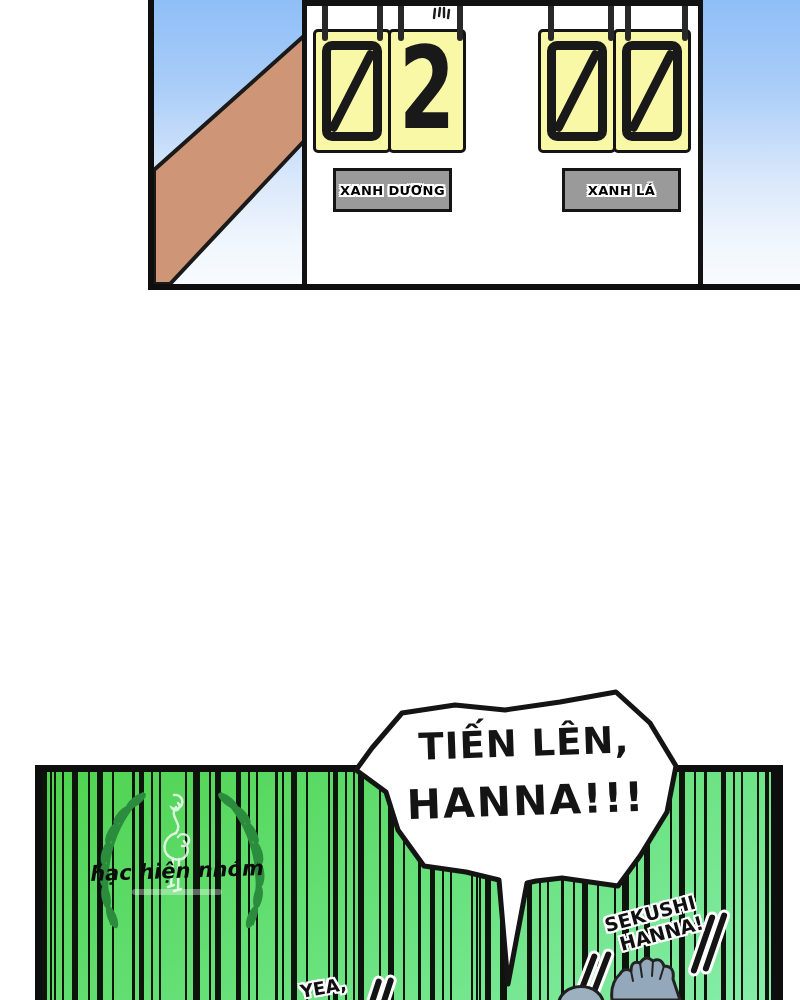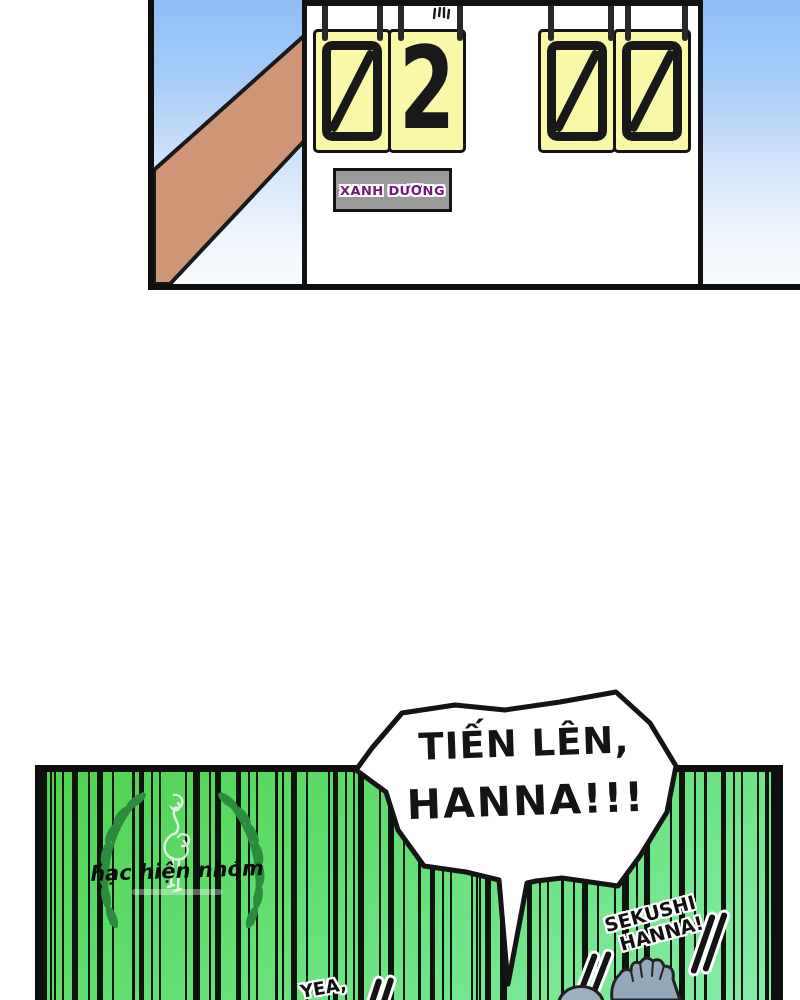"XANH DƯƠNG" .team-label { color: #701a75 -> #000000 }
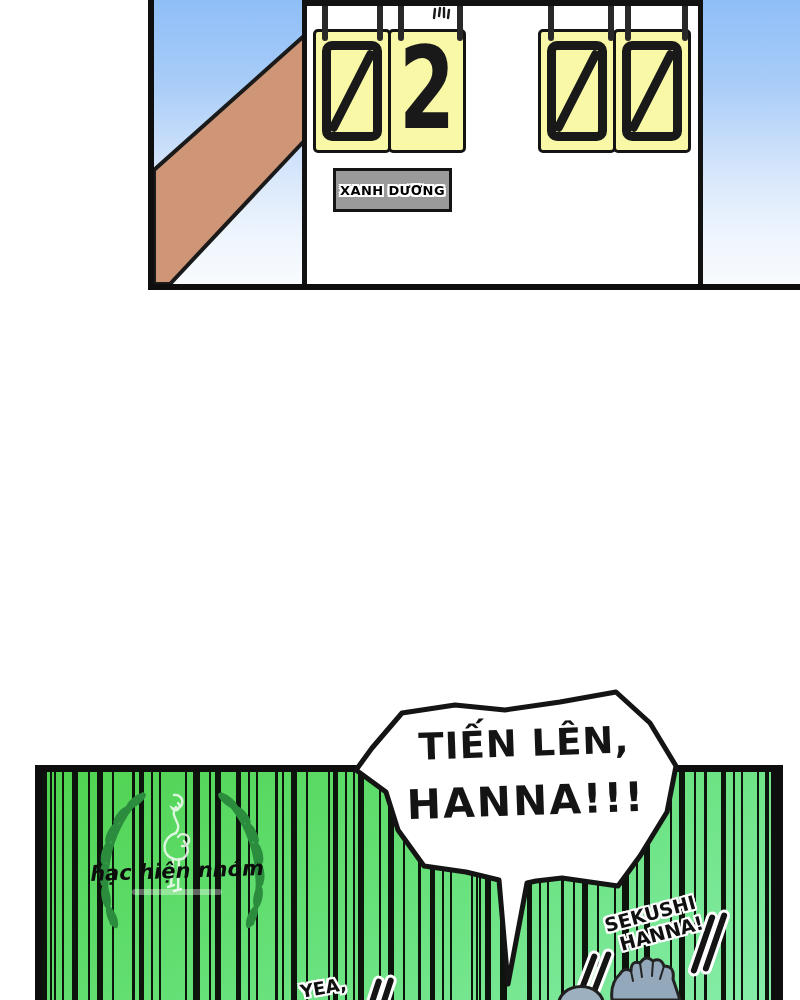"XANH LÁ" div.team-label { html: none -> <div>XANH LÁ</div> }
